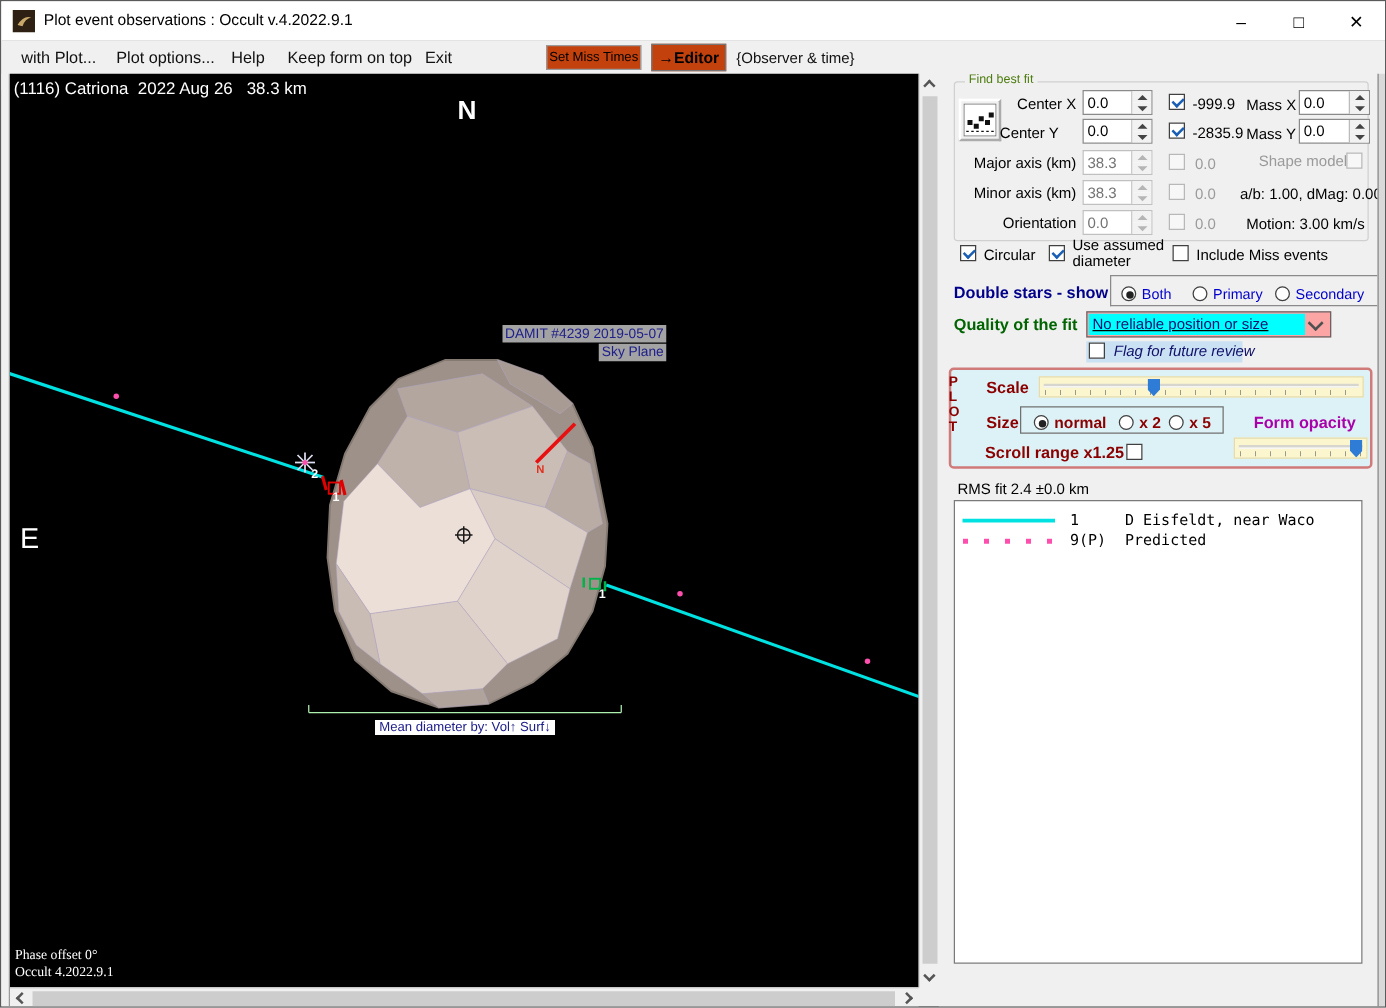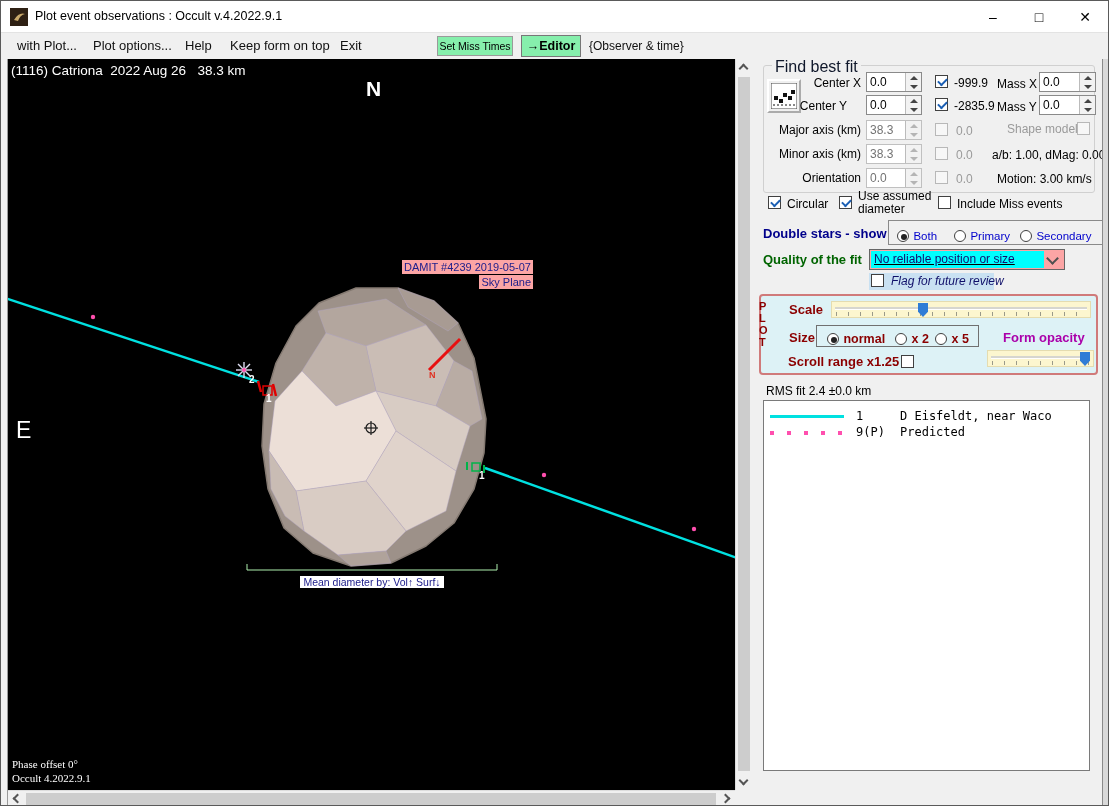"Set Miss Times" .tool-btn { background: #86efac -> #c2410c }
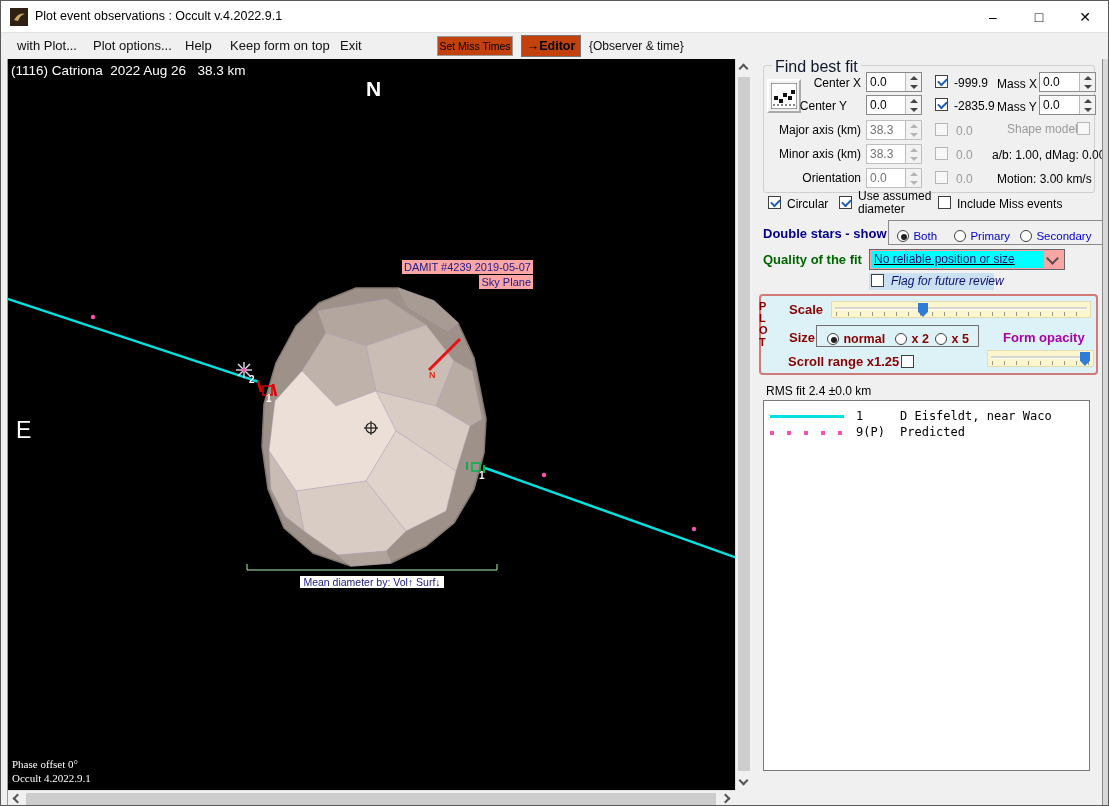"Find best fit" .grp > .grp-label { color: #0f172a -> #4d7c0f; font-size: 16px -> 10px }
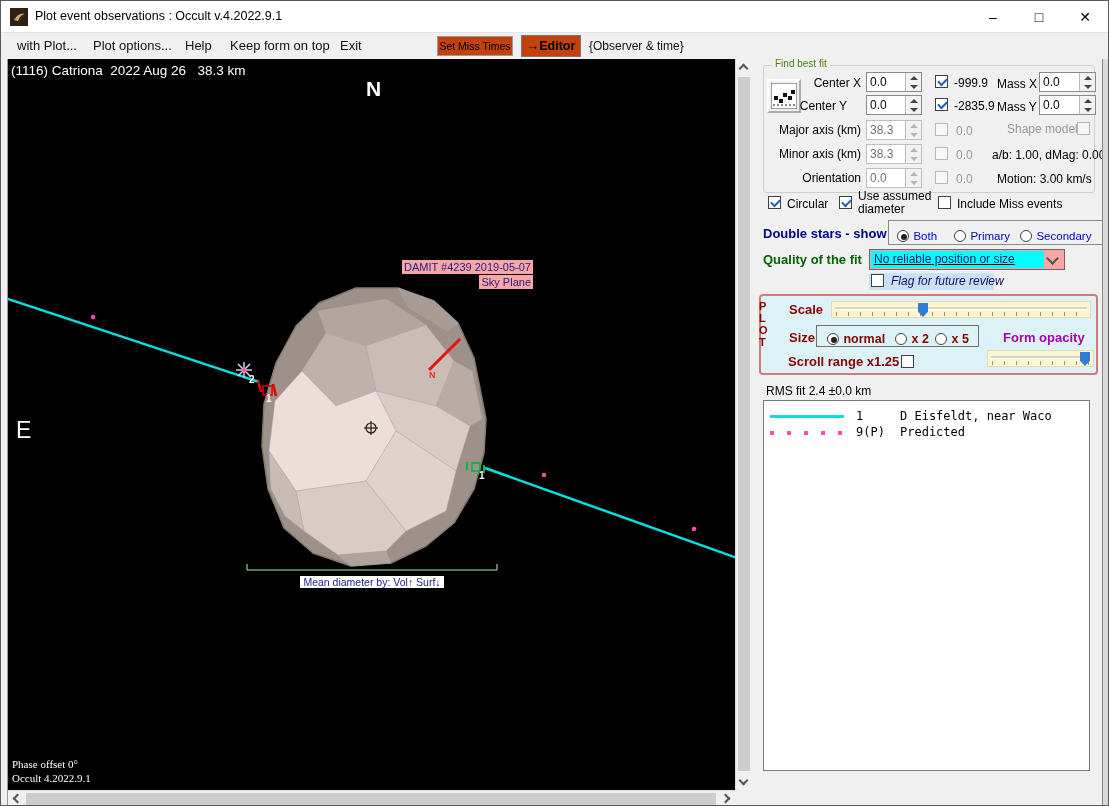"DAMIT #4239 2019-05-07" #damit-box span { background: #fca5a5 -> #a3a3a3 }
